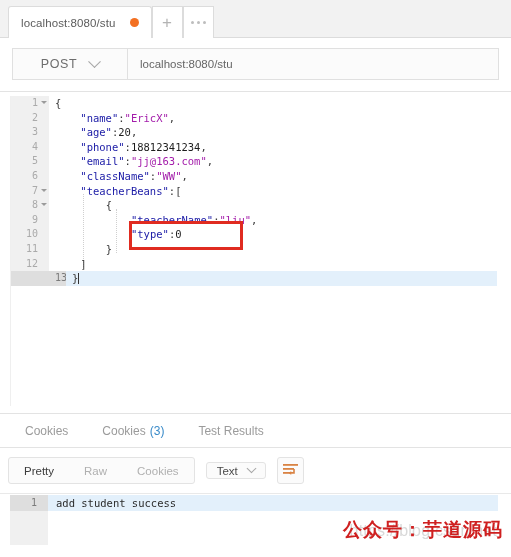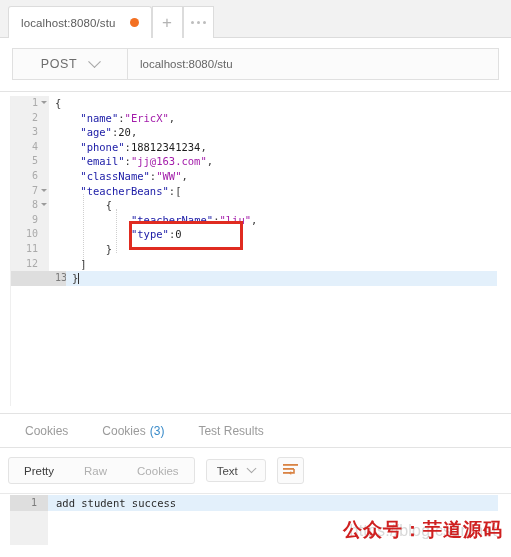"Text" .select-box { height: 23px -> 17px }
